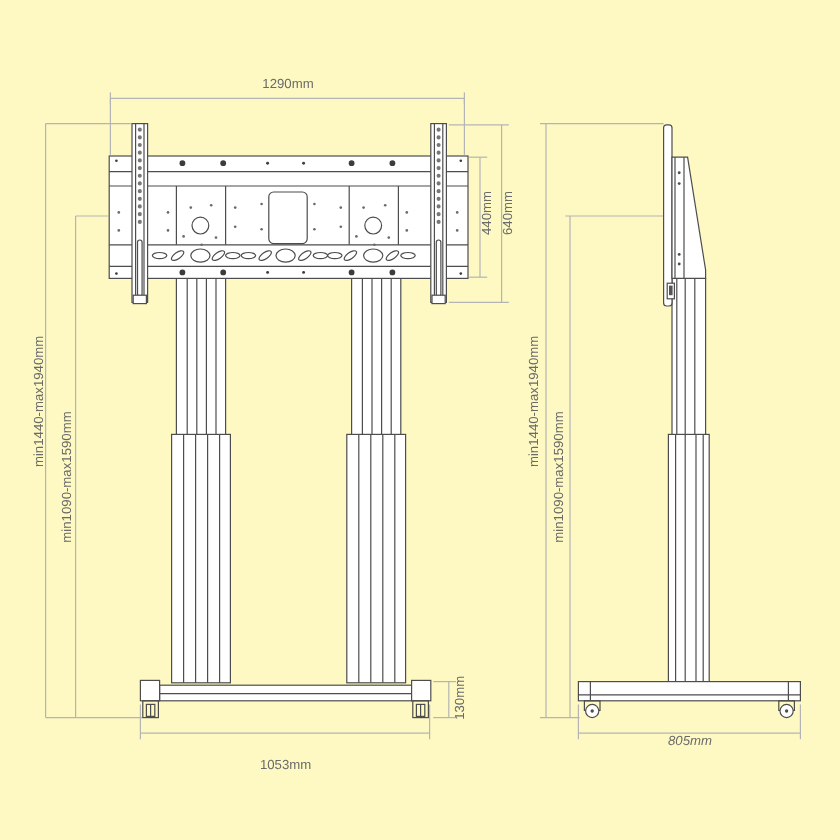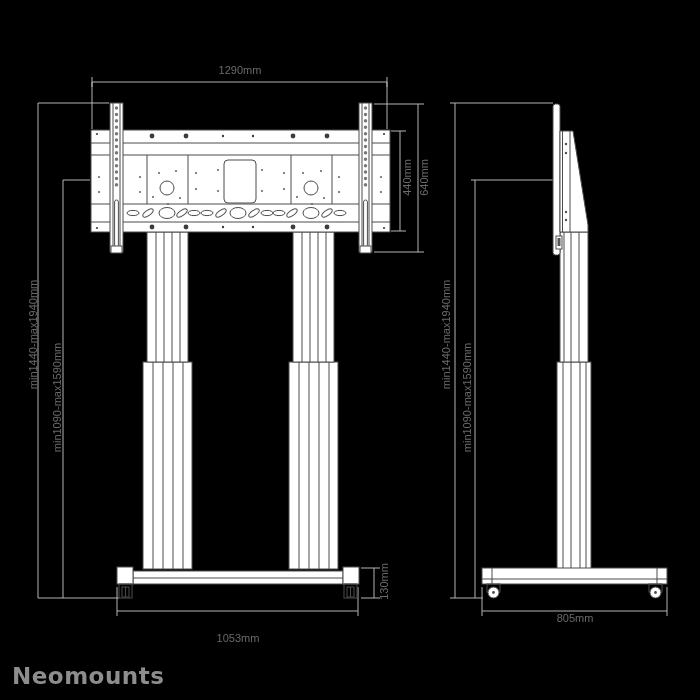"1290mm" .stage { background: #000000 -> #fef9c3 }
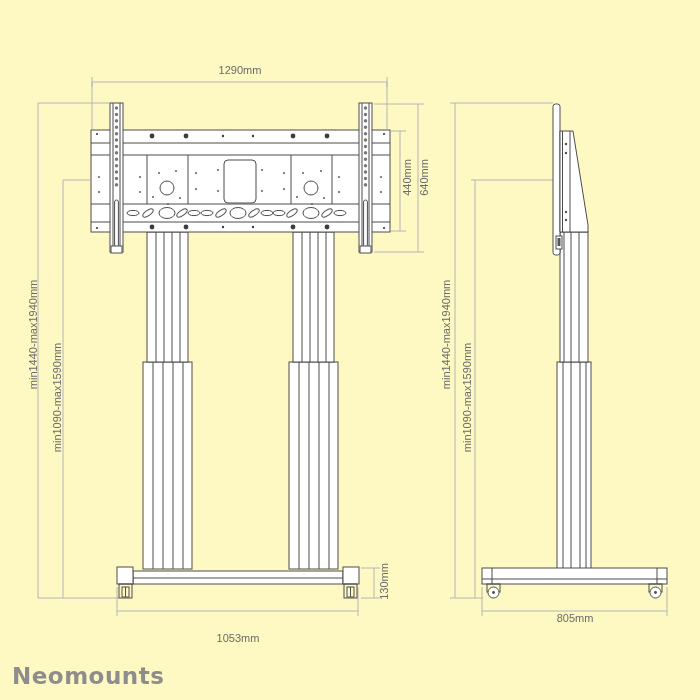"805mm" div.dim-label { font-style: none -> italic }
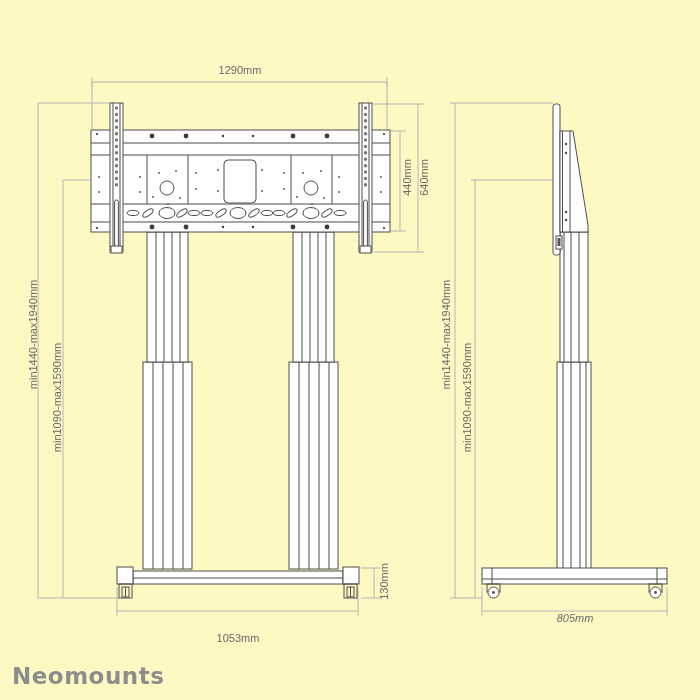"Neomounts" div.logo { html: <div>Neomounts</div> -> none }
